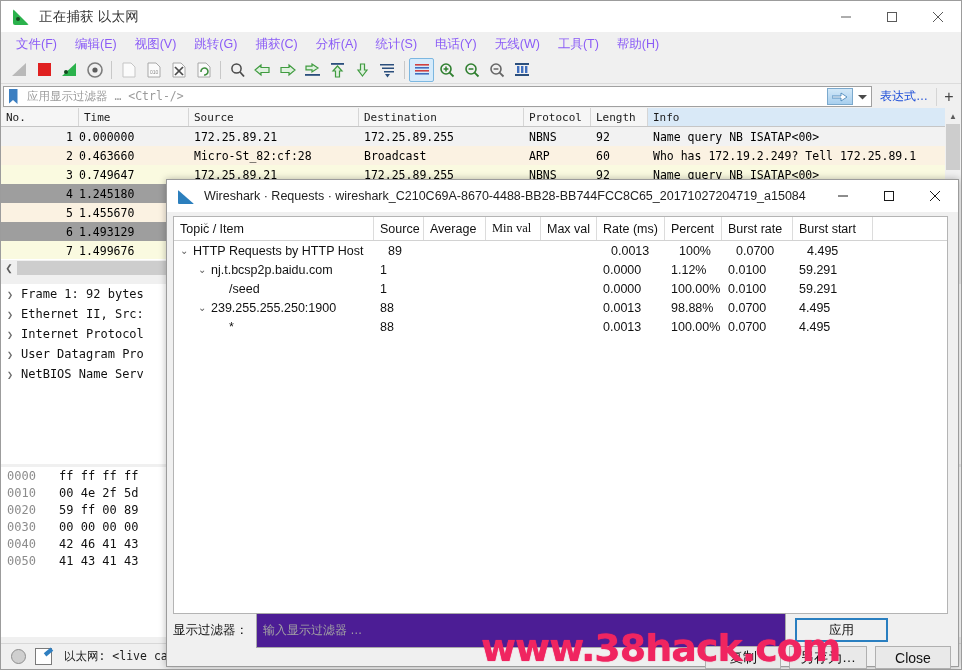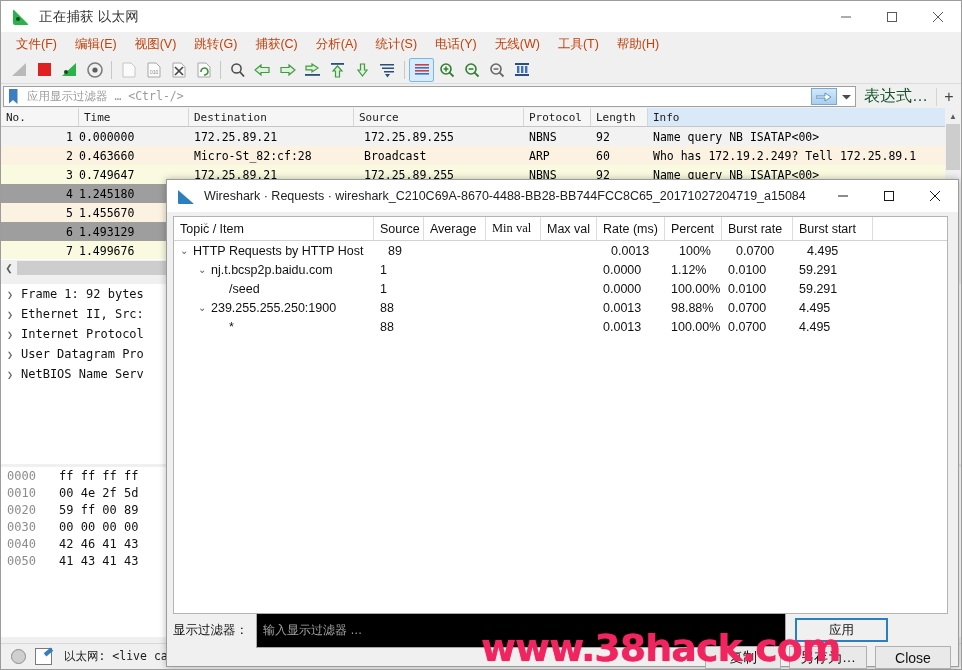"文件(F)" .menu-item { color: #c2410c -> #8b5cf6 }
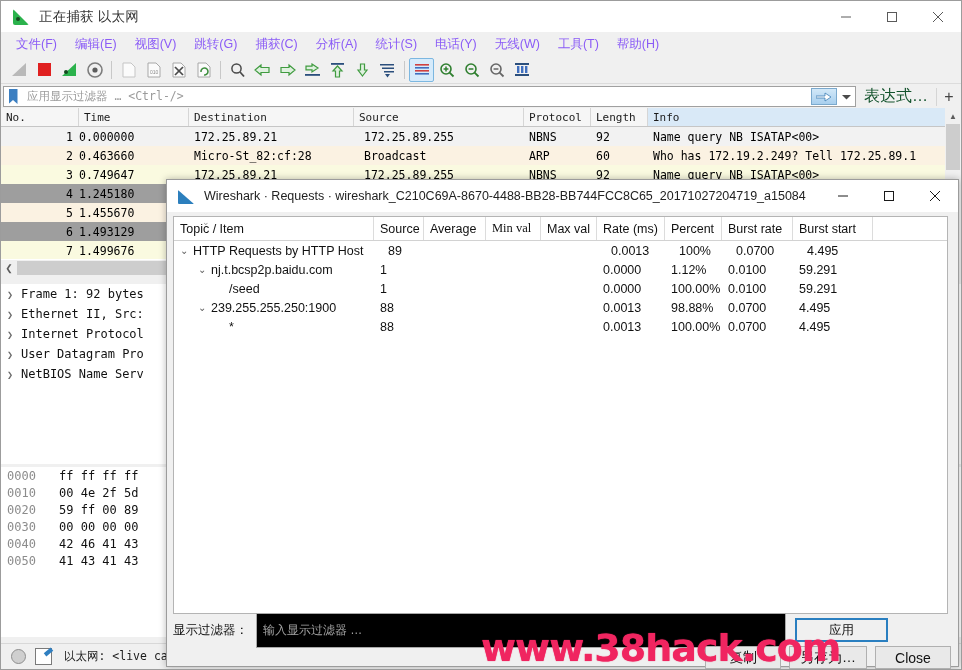"表达式…" .expr-label { color: #14532d -> #1d4ed8; font-size: 16px -> 12px }
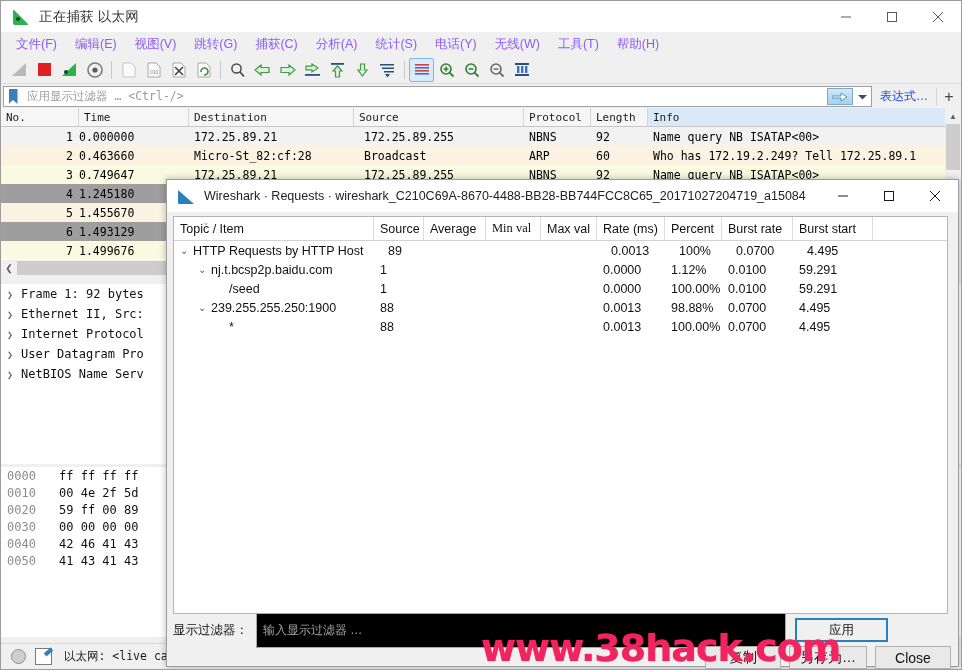"Destination" div.plh { order: before "Source" -> after "Source" }
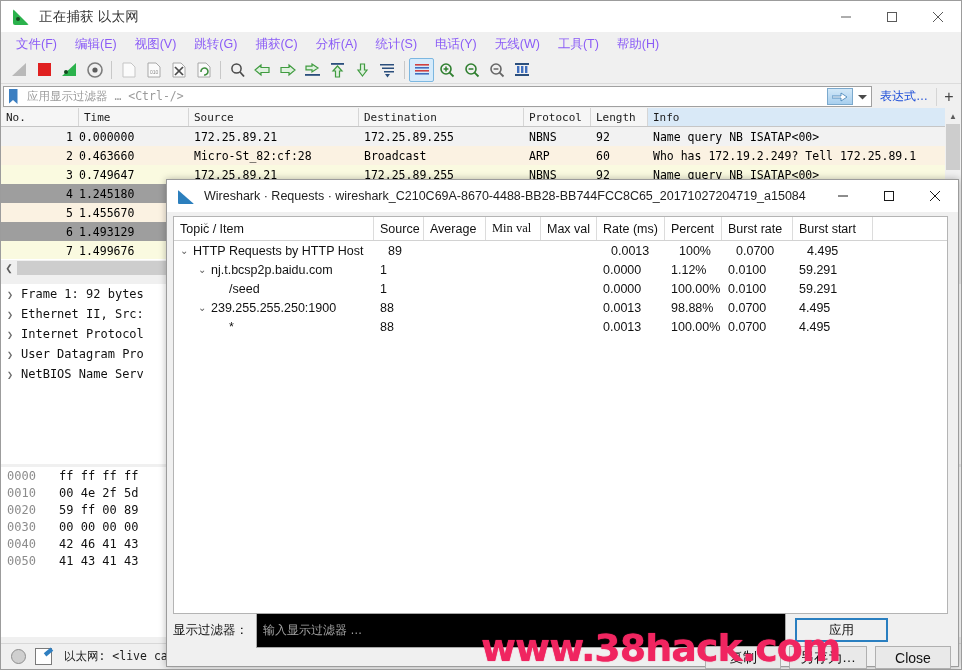"输入显示过滤器 …" .dfl-input { background: #000000 -> #4c1d95 }
